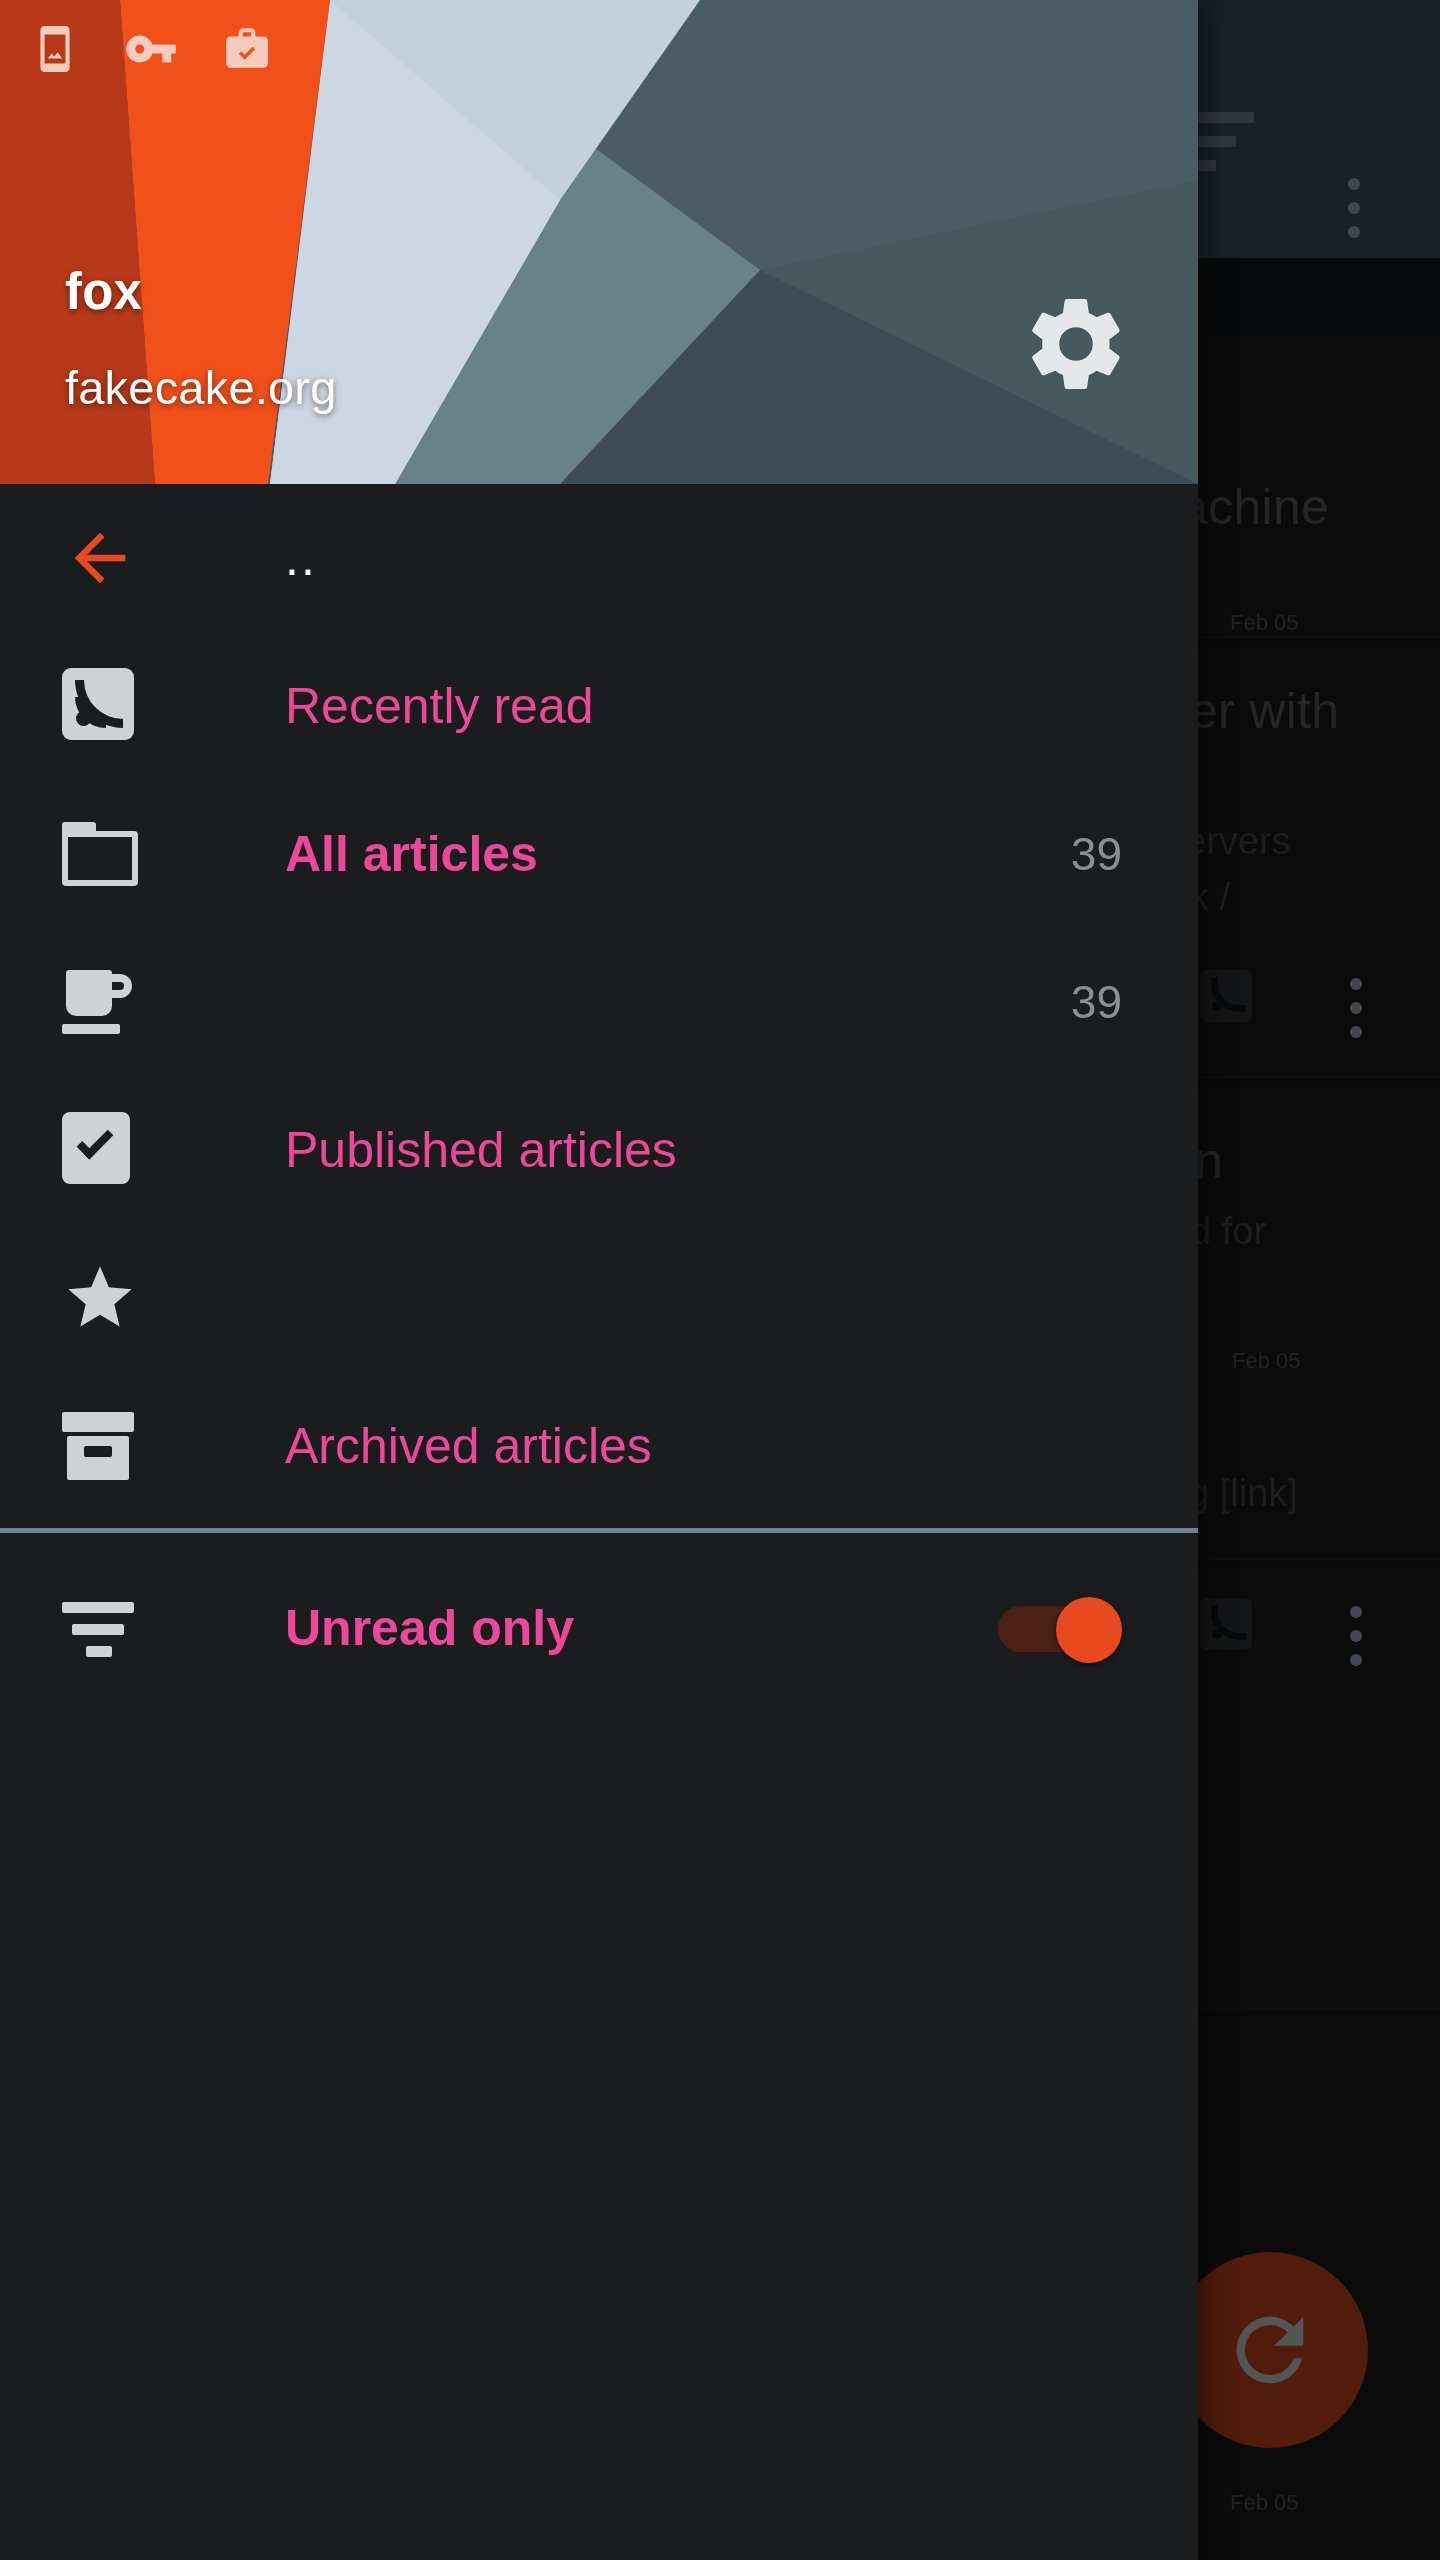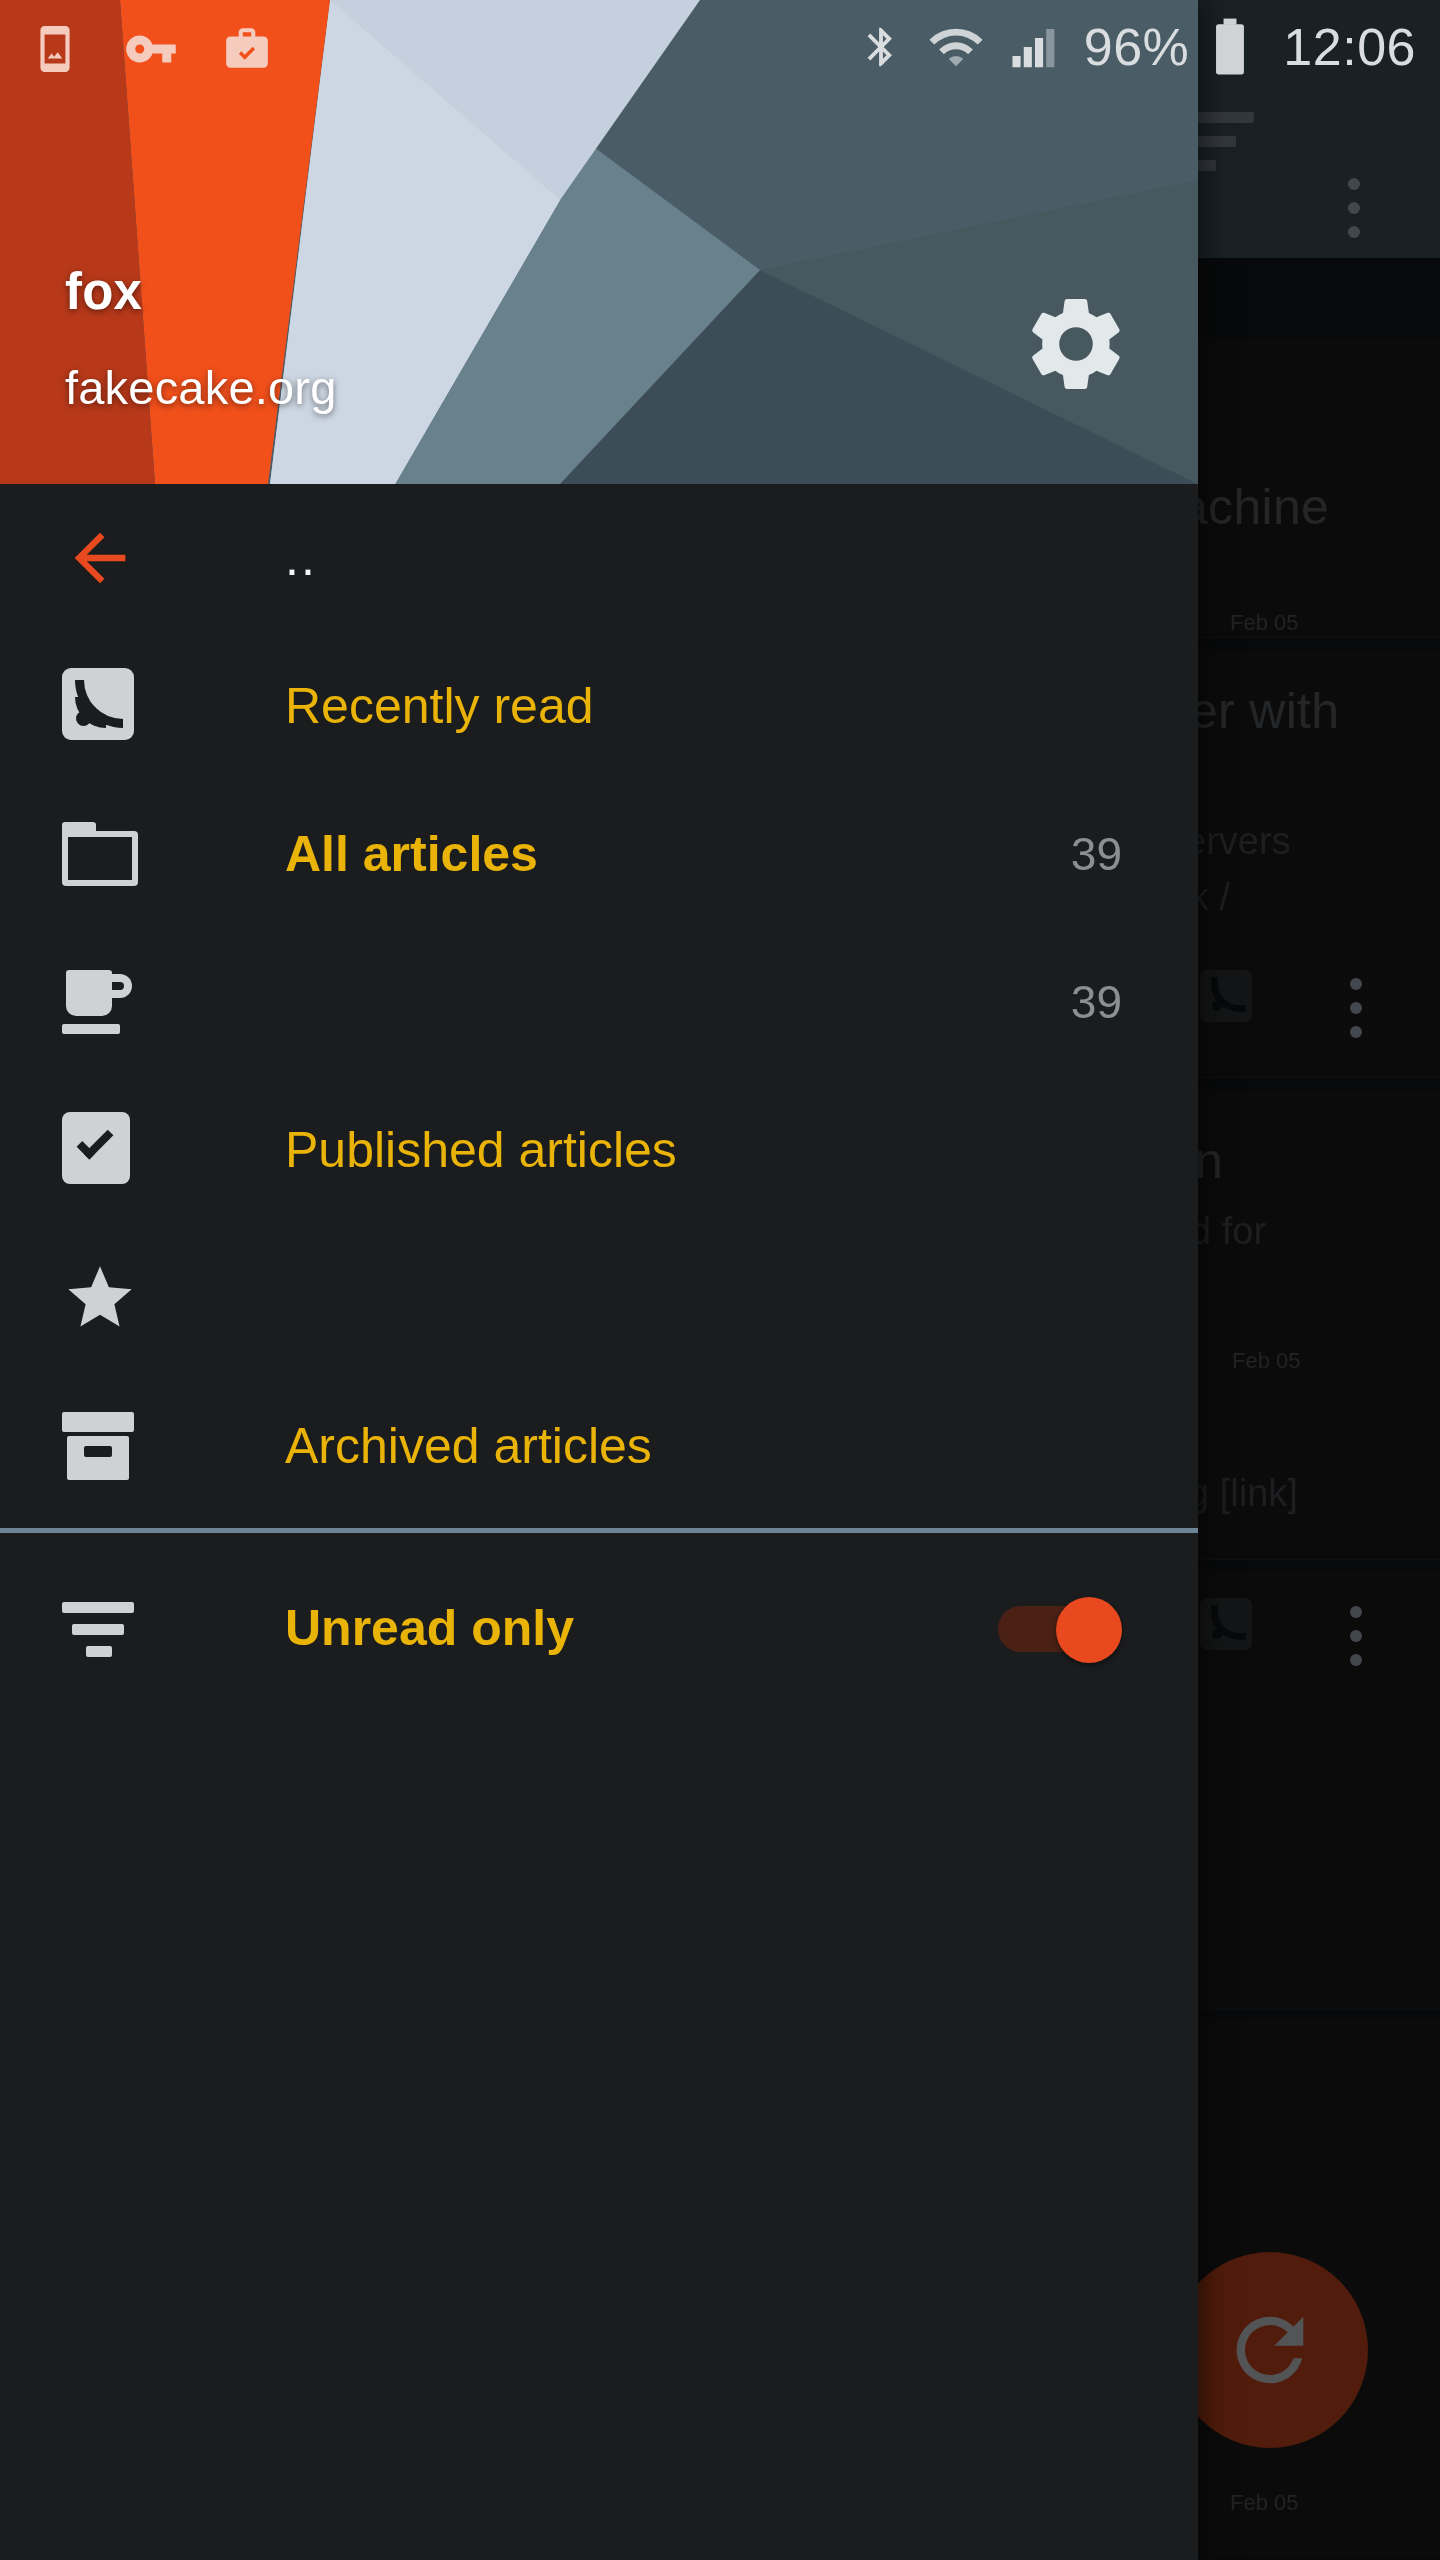"96%" div.sb-right { html: <div> <svg> <path></path> </svg> <svg> <path></path> <path></path> <path></path> <path></path> </svg> <svg> <rect></rect> <rect></rect> <rect></rect> <rect></rect> </svg> <div>96%</div> <svg> <rect></rect> <rect></rect> </svg> <div>12:06</div> </div> -> none }
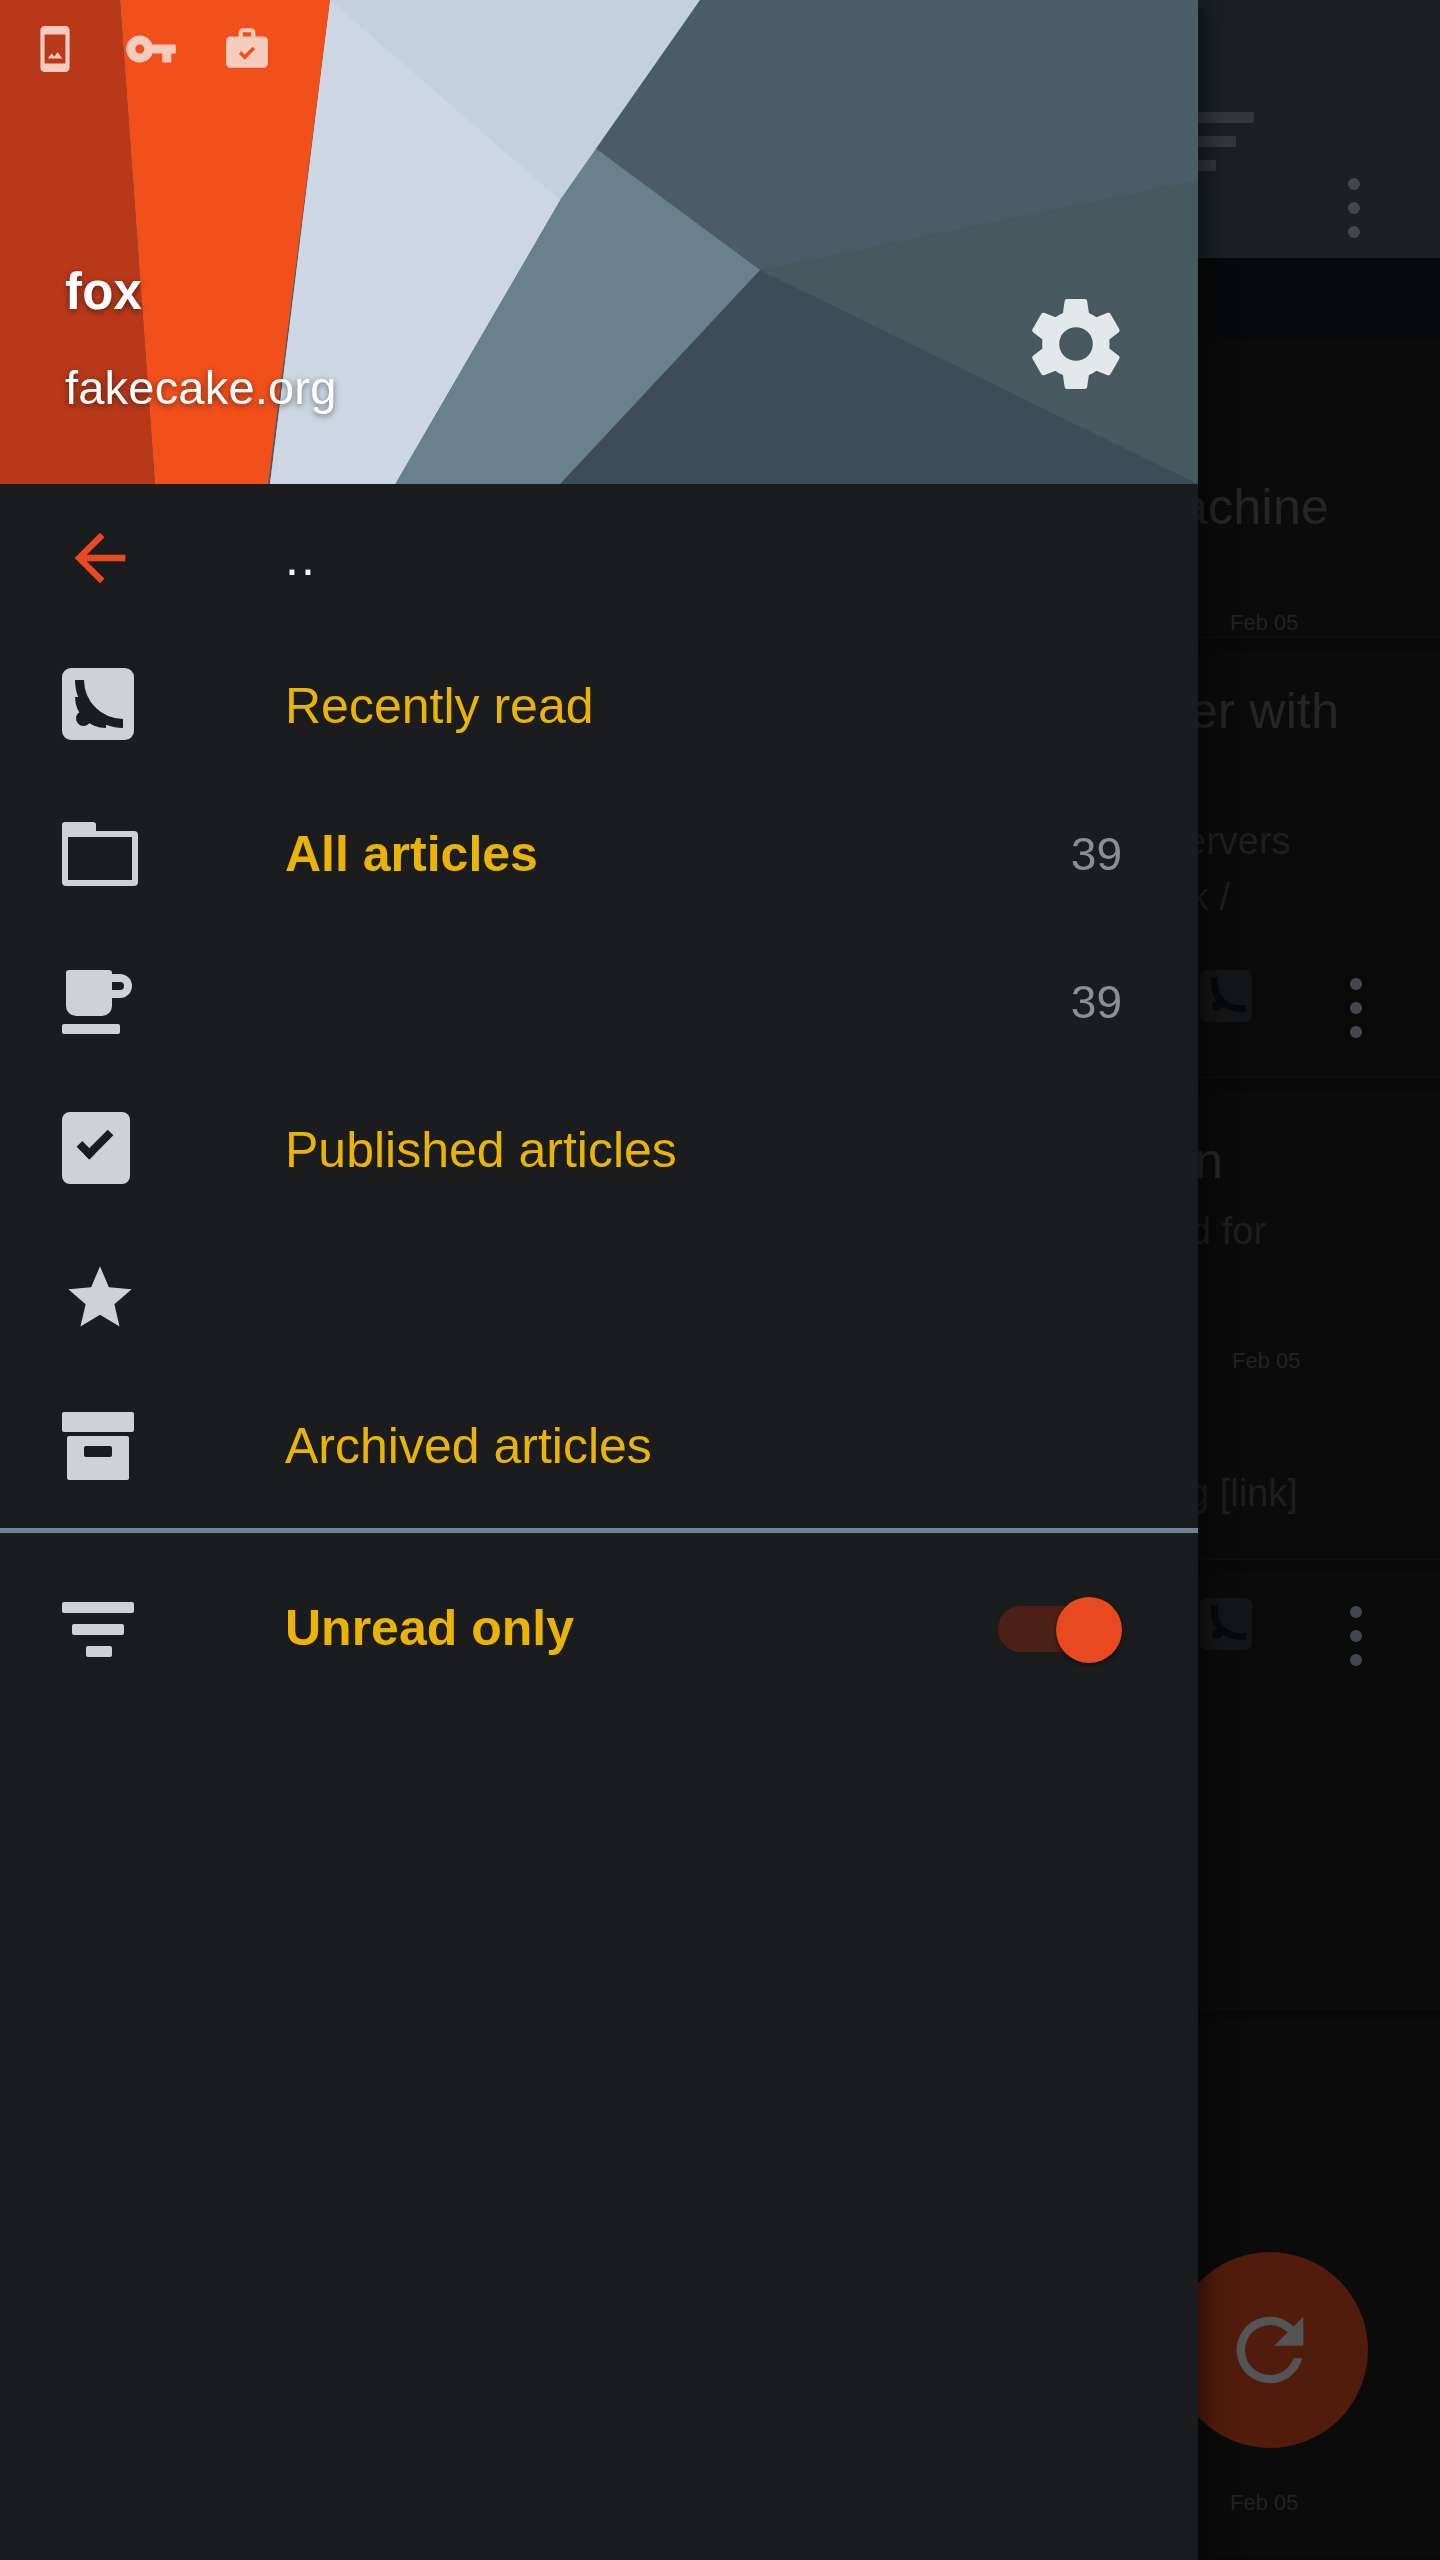"Recently read" .row .lbl { color: #eab308 -> #ec4899 }
